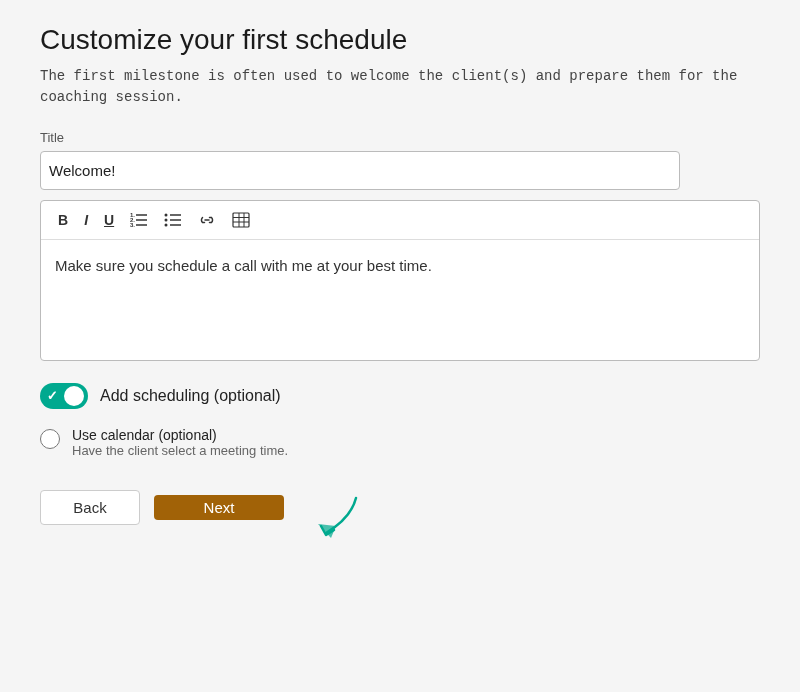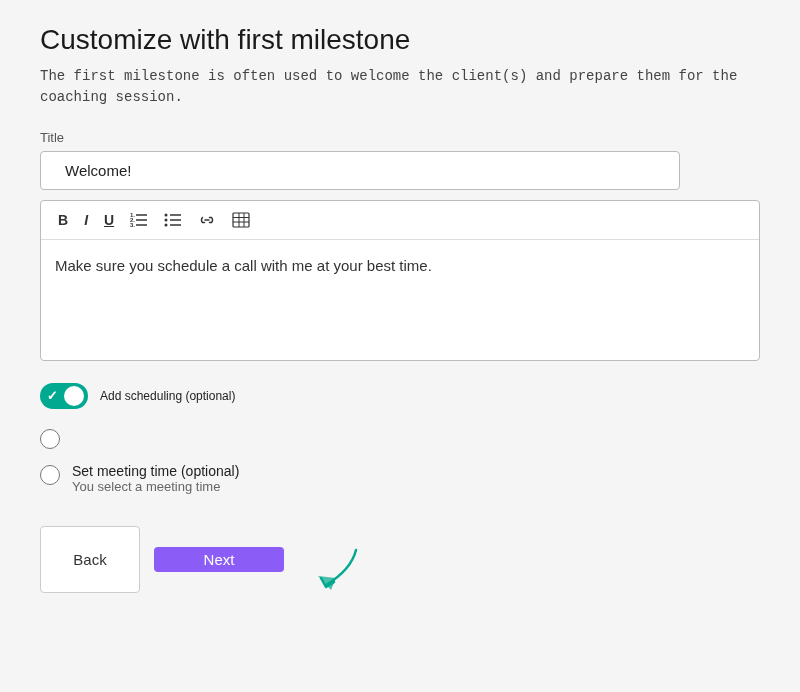"Customize with first milestone" h1.page-title { text: with first milestone -> your first schedule }
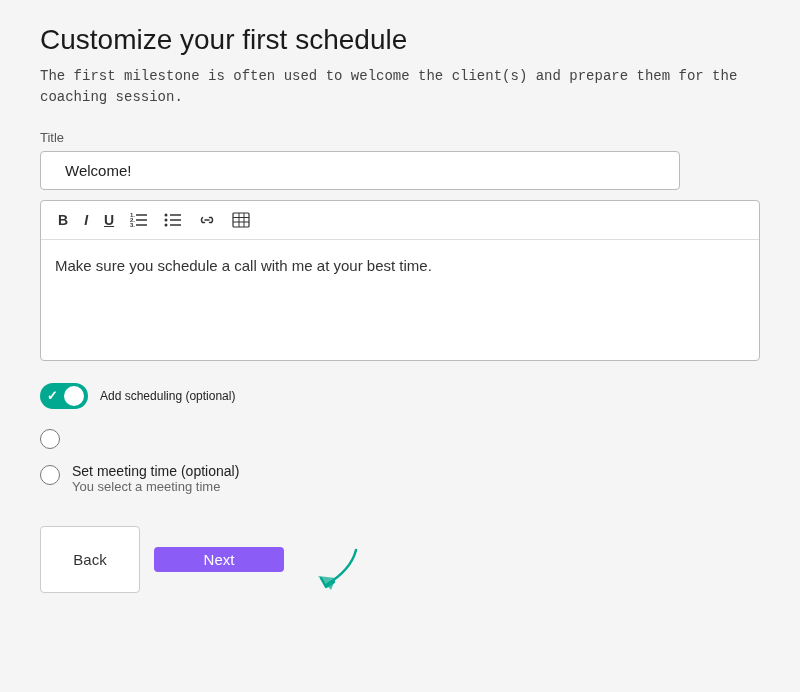"Welcome!" .title-input { padding: 10px 24px -> 10px 8px }
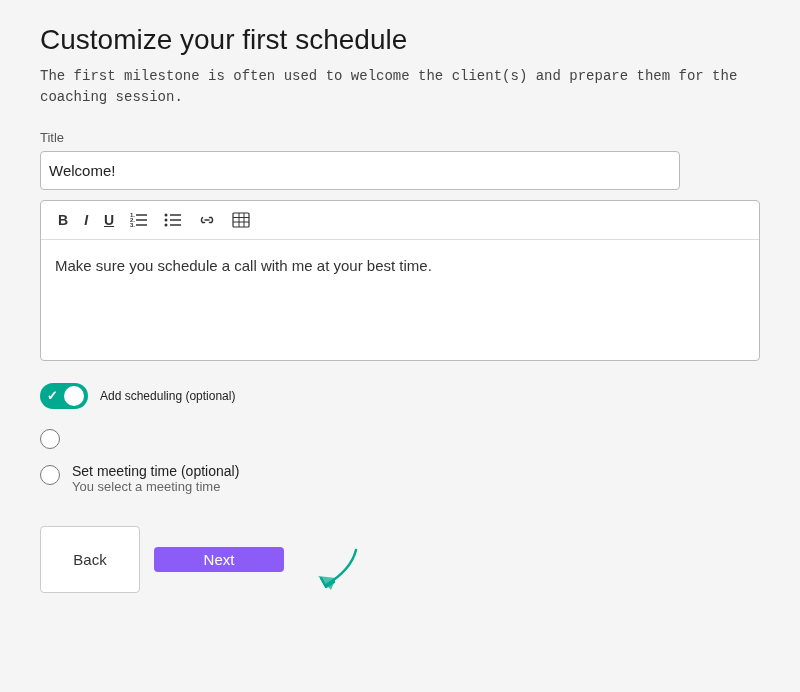"Add scheduling (optional)" .toggle-label { font-size: 12px -> 16px }
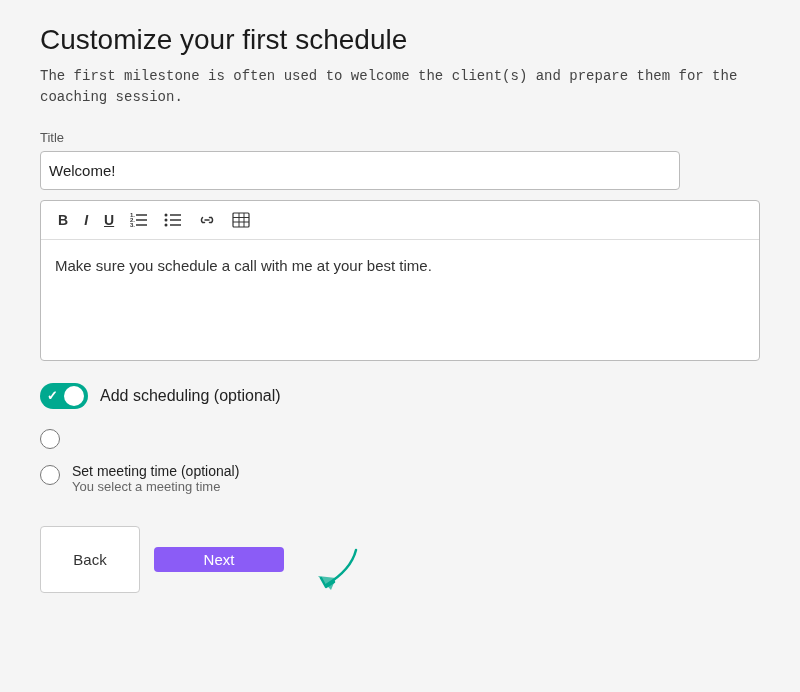"Use calendar (optional)" div.radio-text-group { html: none -> <div> <span>Use calendar (optional)</span> <span>Have the client select a meeting time.</span> </div> }
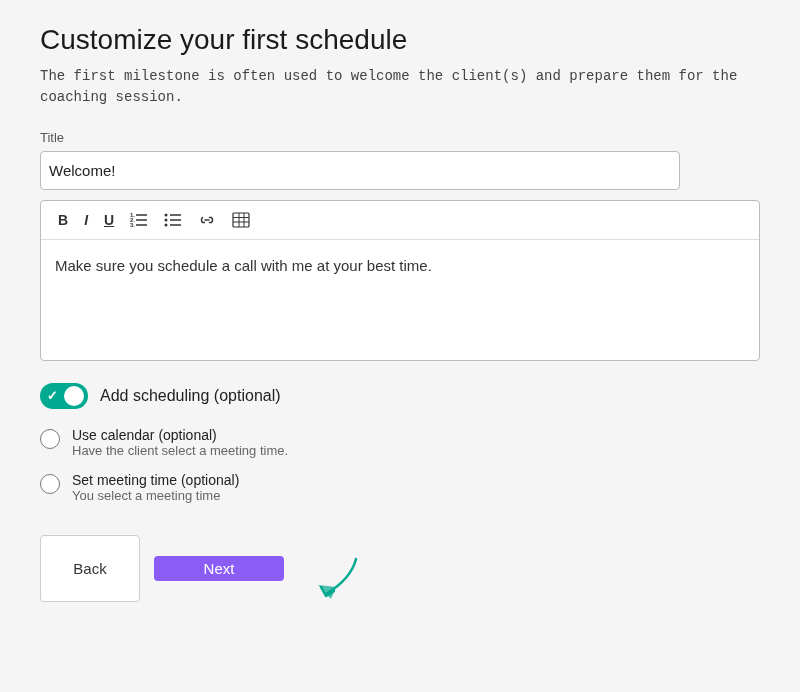"Set meeting time (optional)" label.radio-item { html: <label> <input> <div> <span>Set meeting time (optional)</span> <span>You select a meeting time</span> </div> </label> -> none }
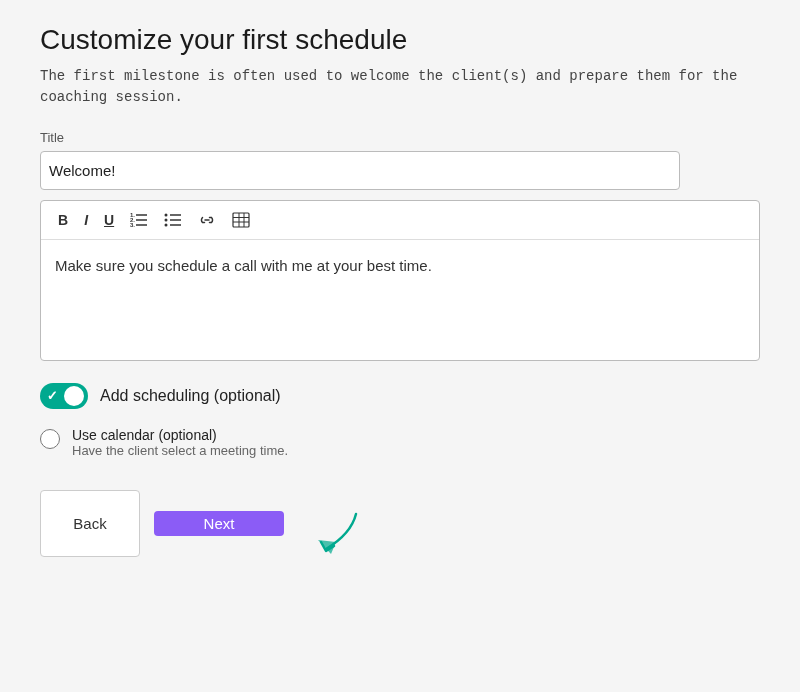"Back" .btn-back { padding: 24px 28px -> 8px 28px }
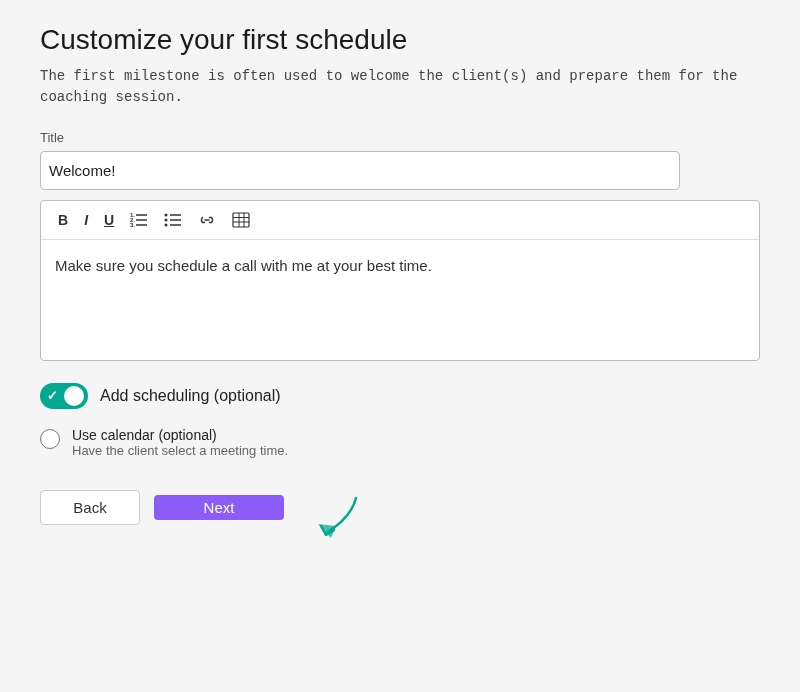"Next" .btn-next { background: #8b5cf6 -> #a16207 }
